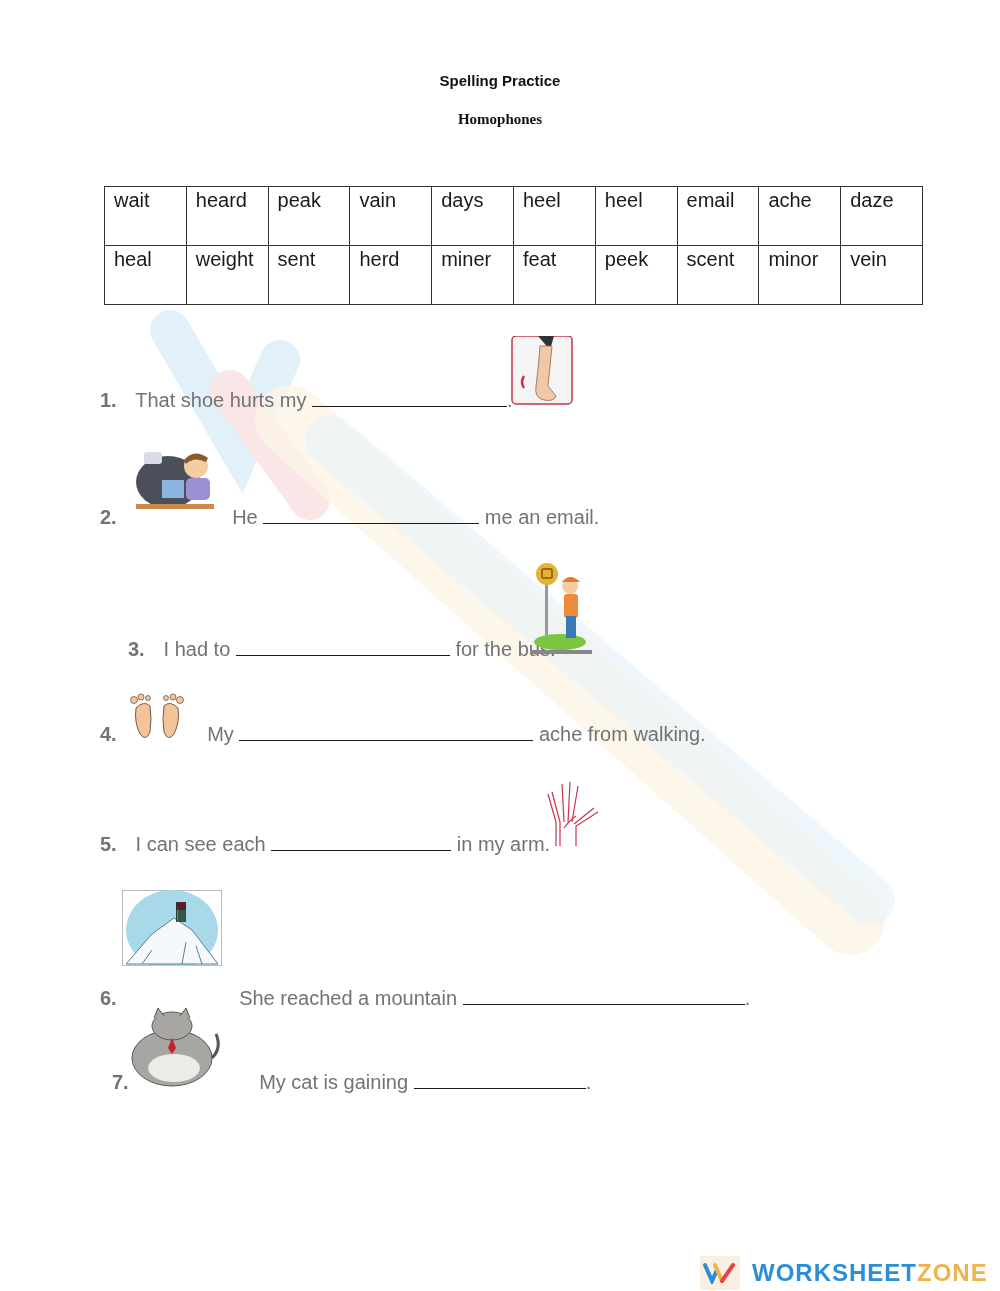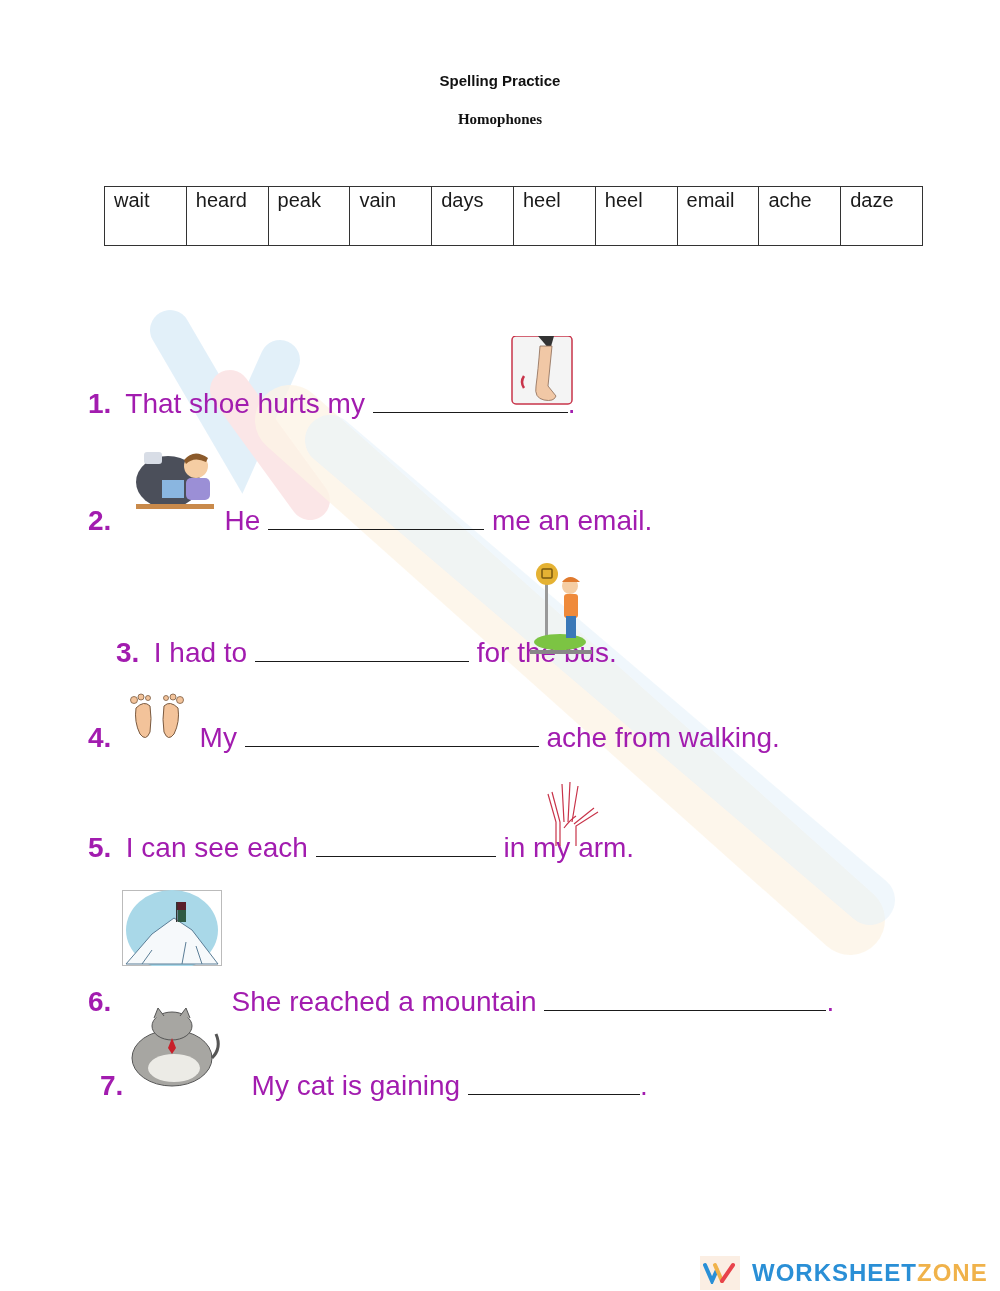"heal" tr { html: none -> <tr> <td>heal</td> <td>weight</td> <td>sent</td> <td>herd</td> <td>miner</td> <td>feat</td> <td>peek</td> <td>scent</td> <td>minor</td> <td>vein</td> </tr> }
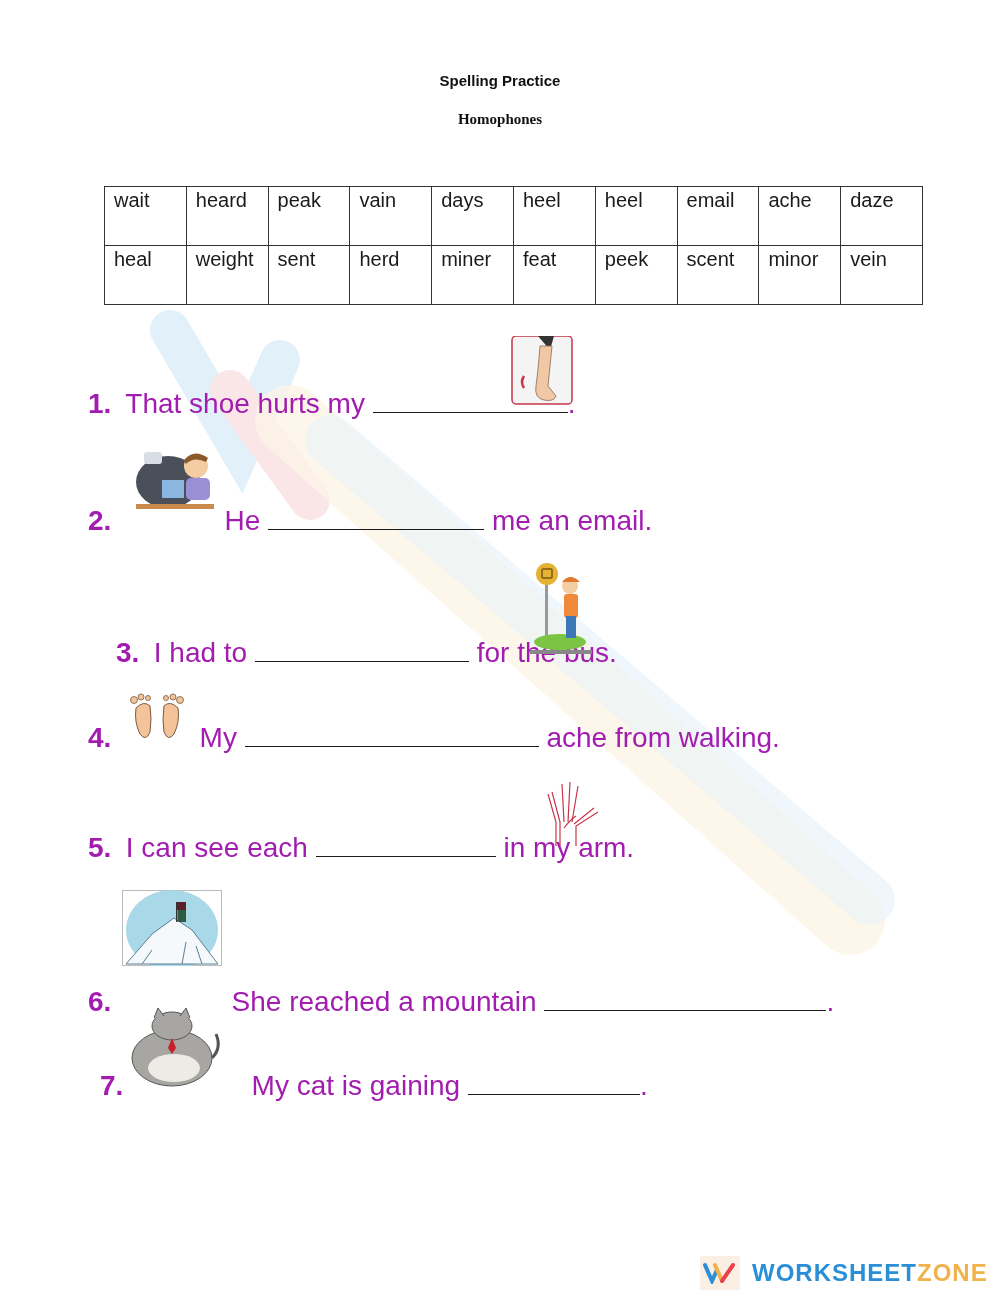"1. That shoe hurts my" .q { color: #a21caf -> #737373; font-size: 28px -> 20px; left: 88px -> 100px }
